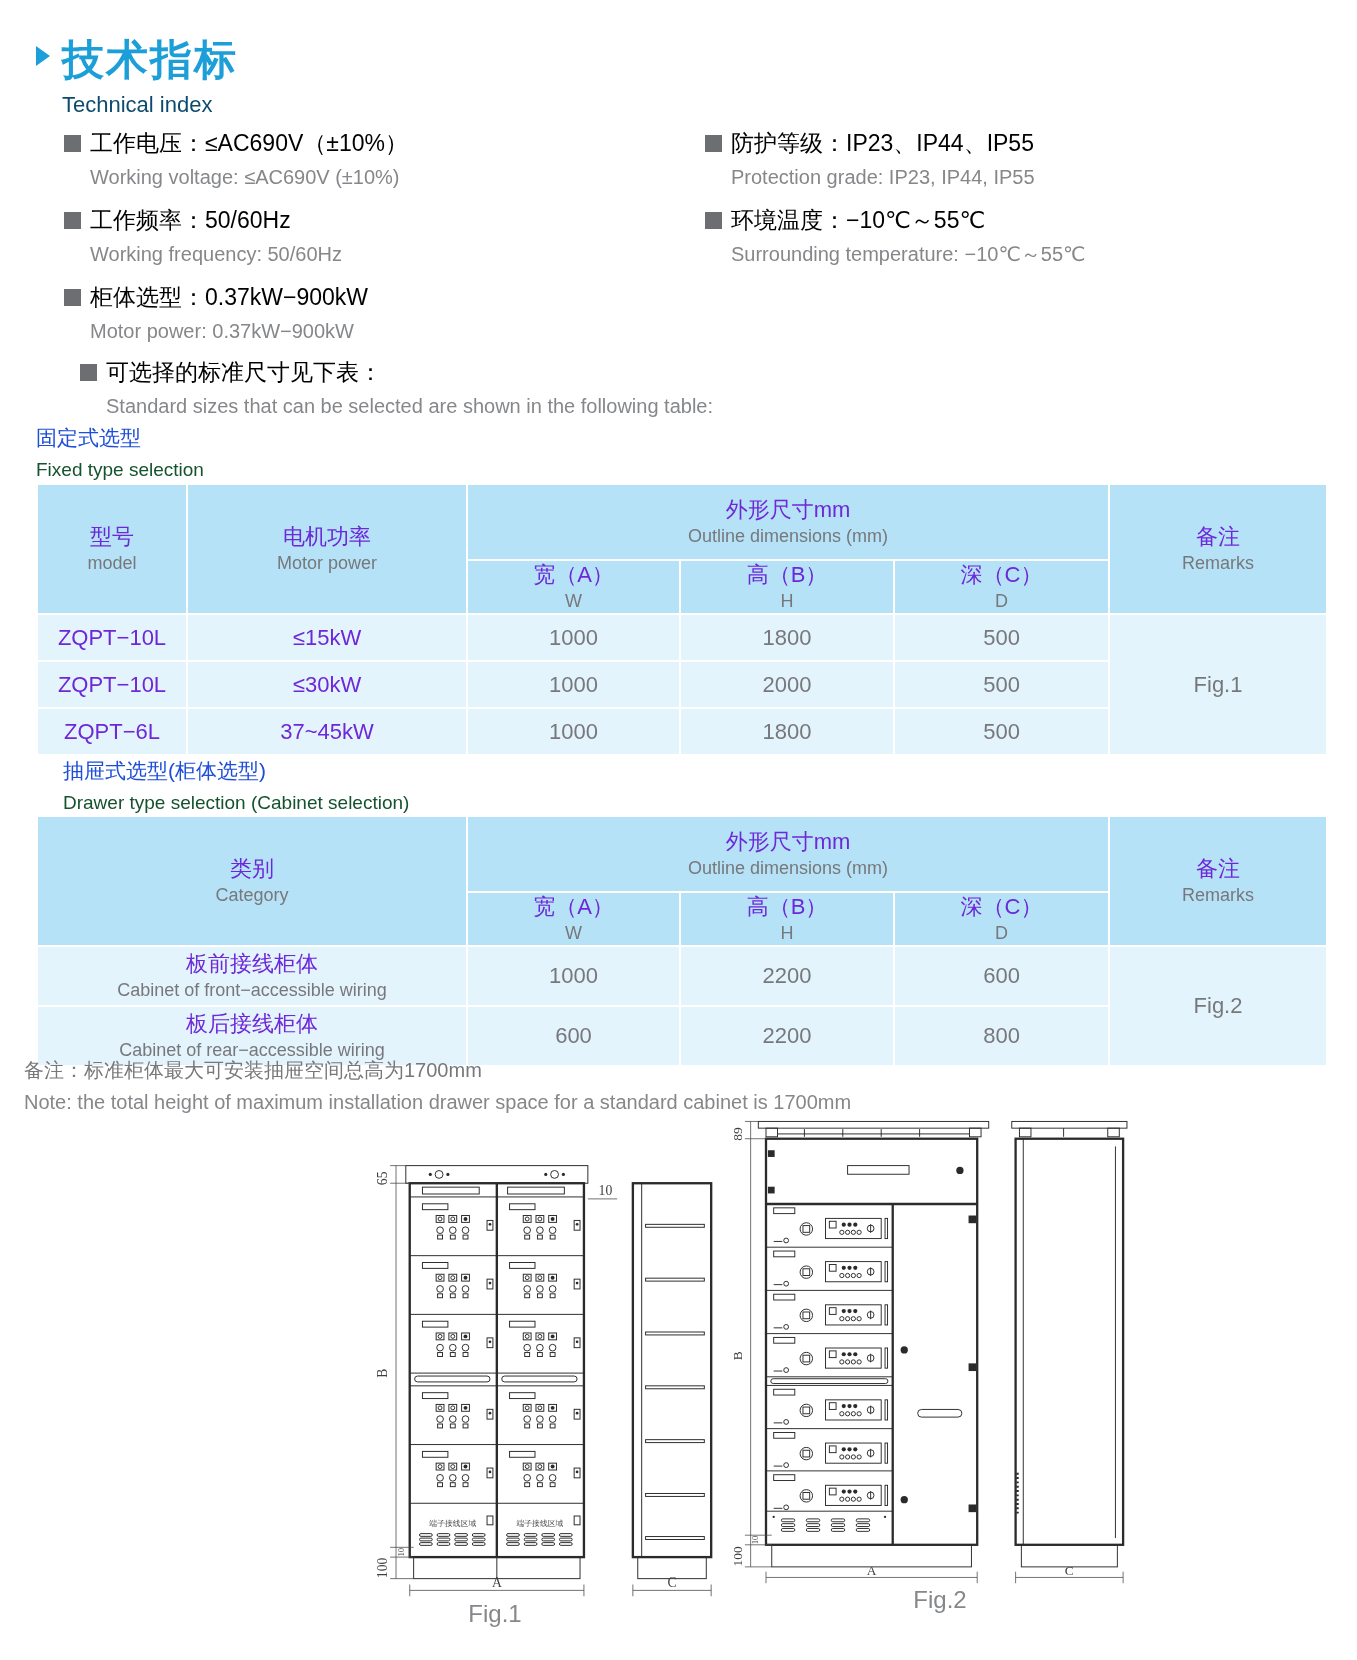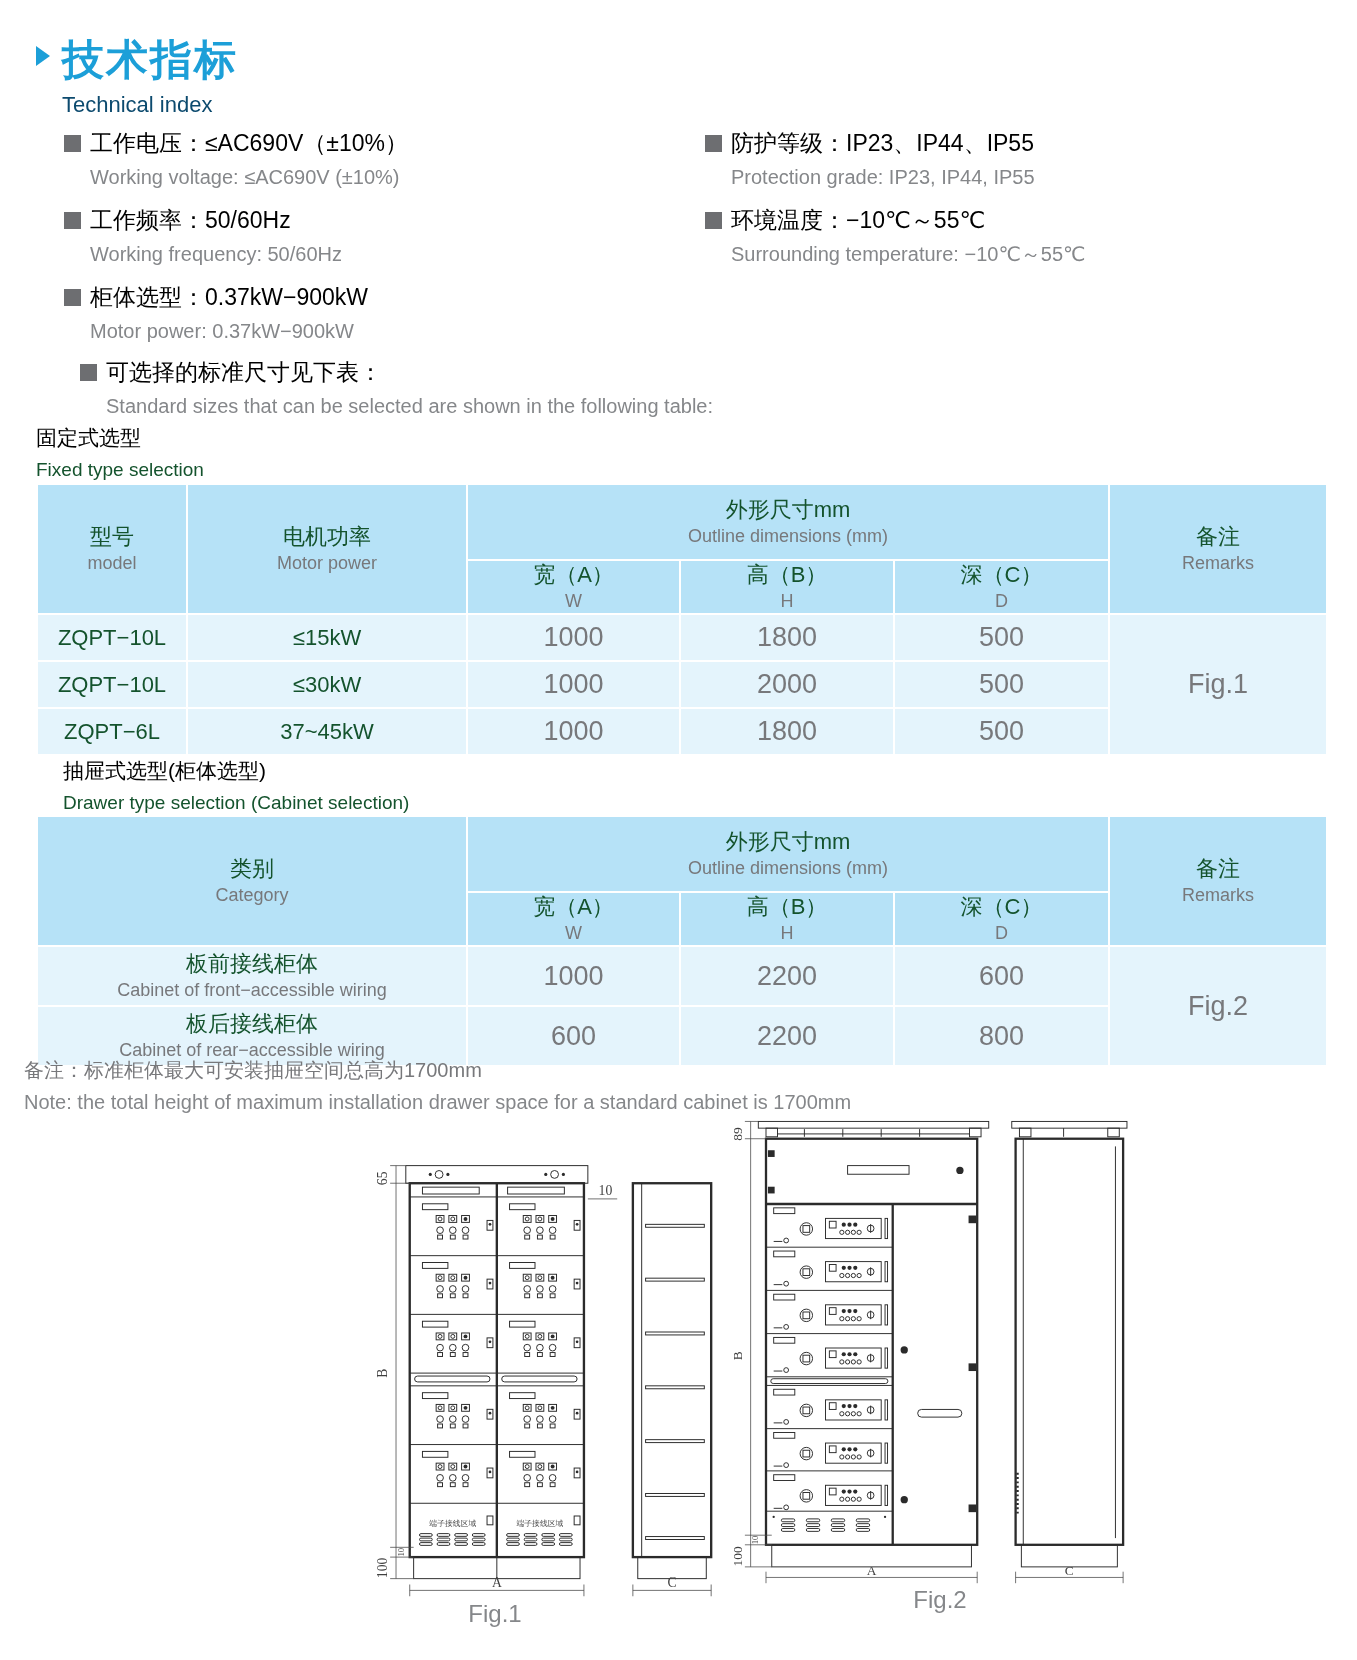"固定式选型" .sec-zh { color: #000000 -> #1d4ed8 }
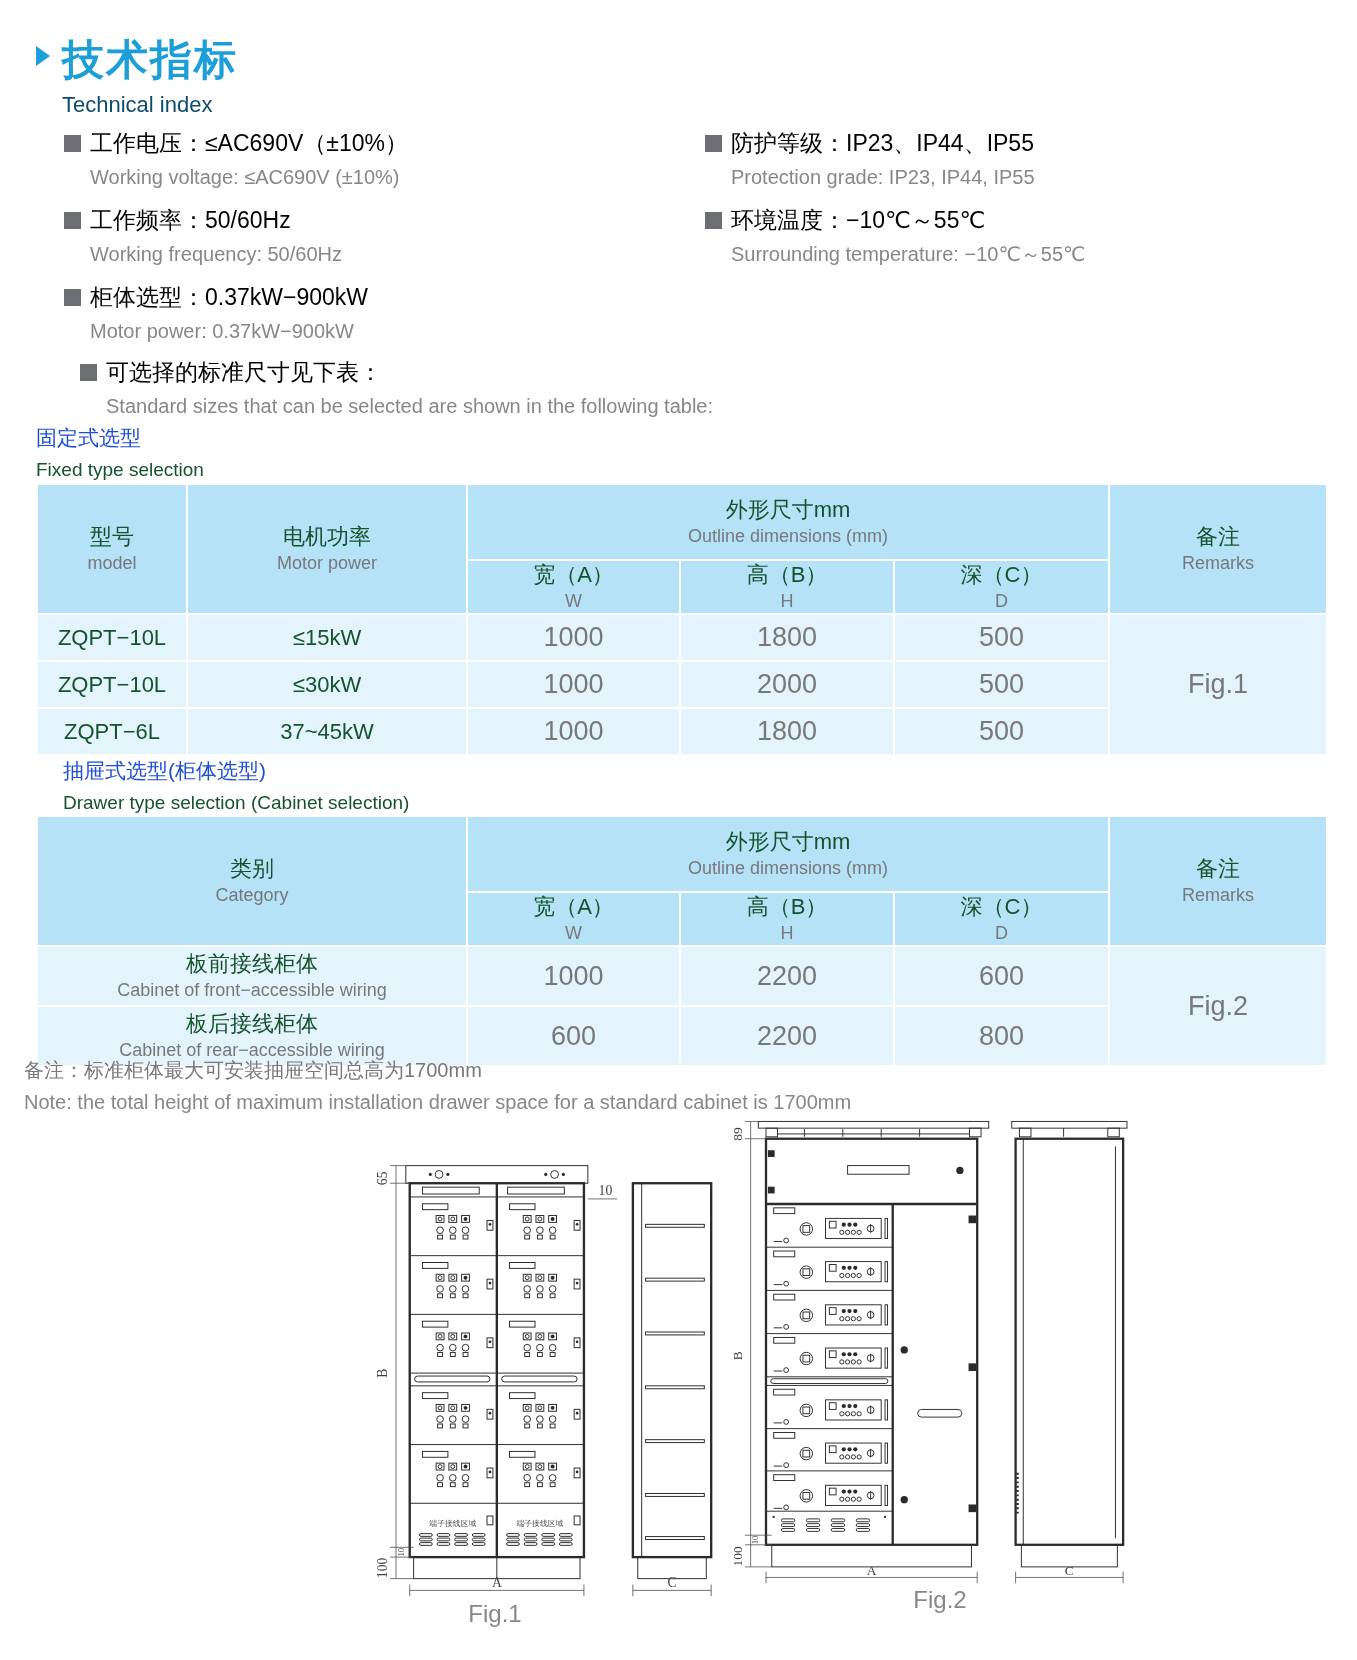"外形尺寸mm" .c-zh { color: #14532d -> #6d28d9 }
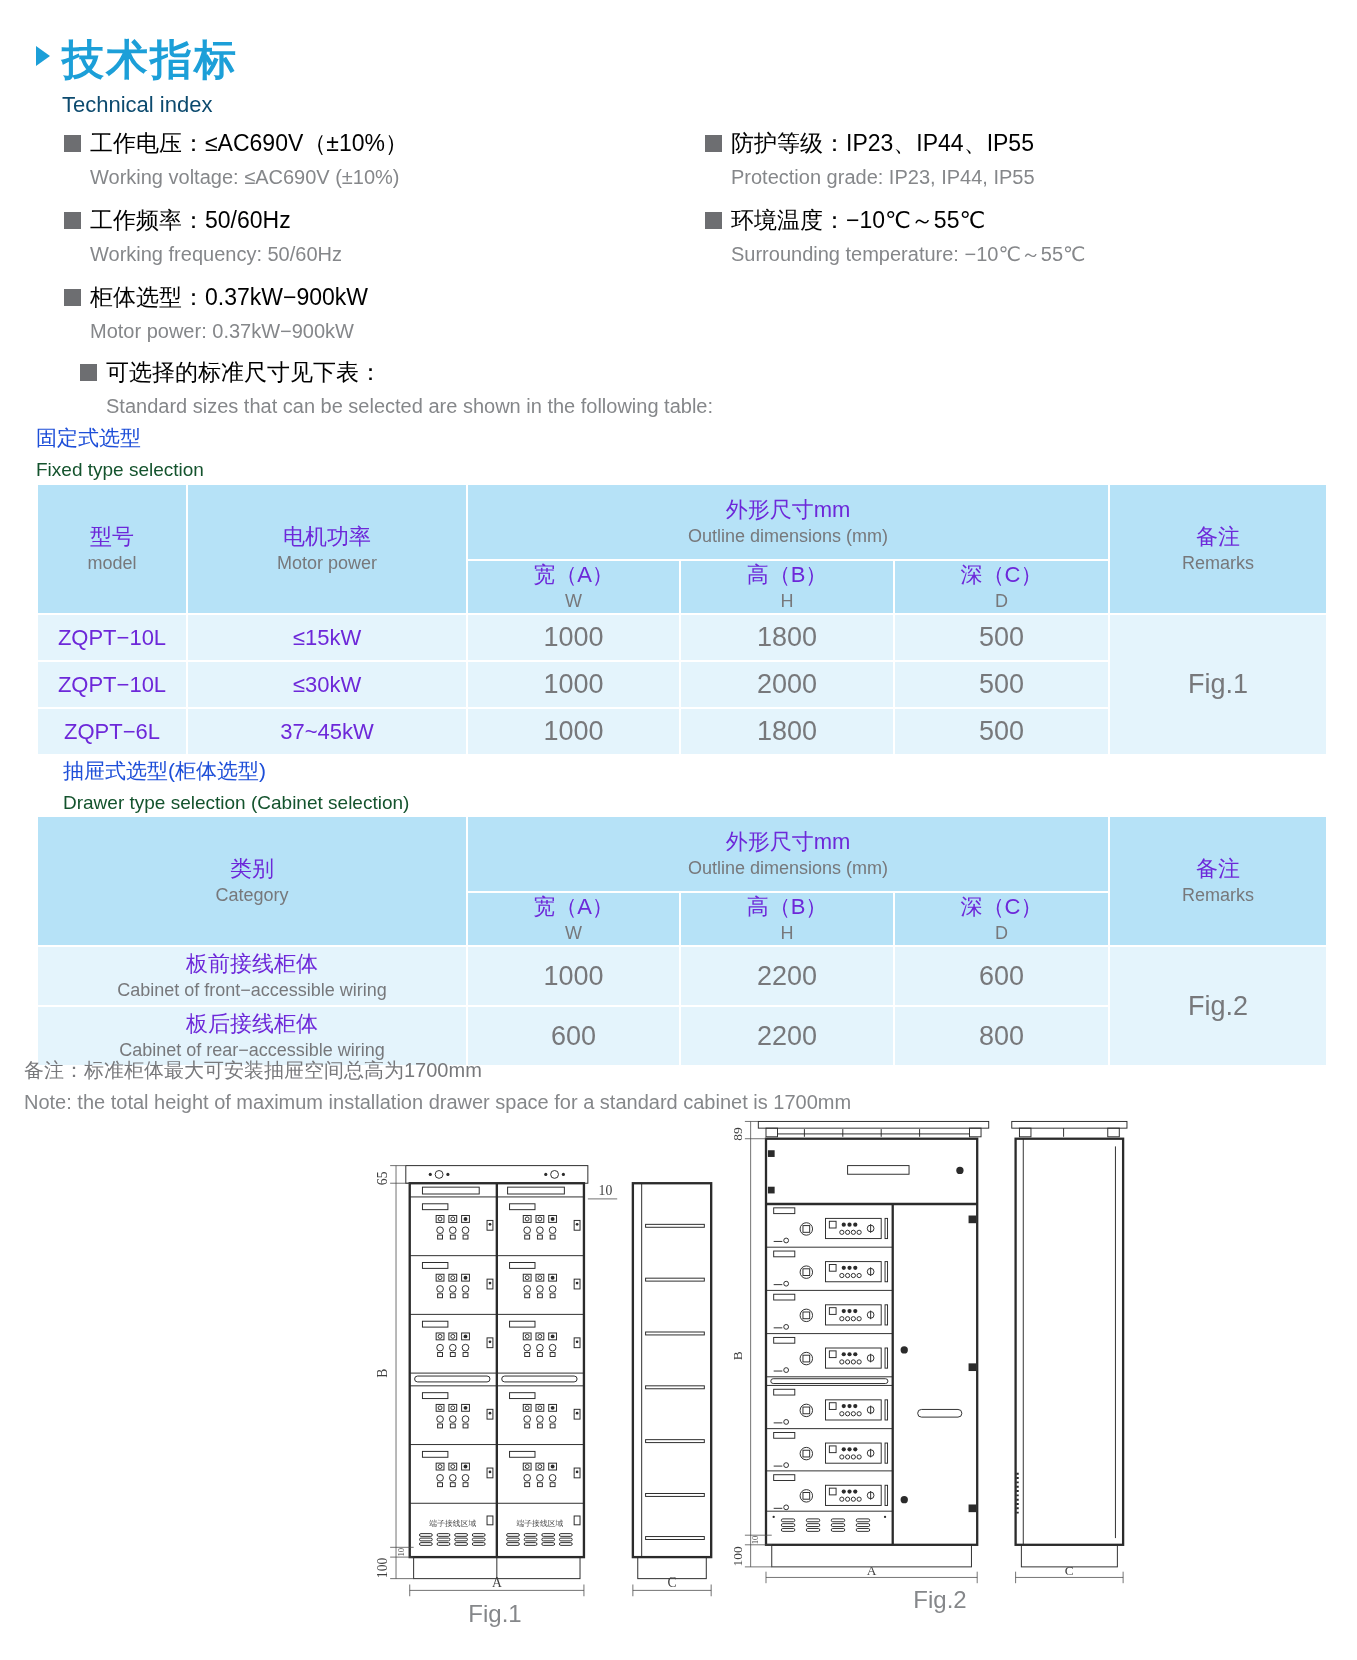"1000" .c-val { font-size: 27px -> 22px }
